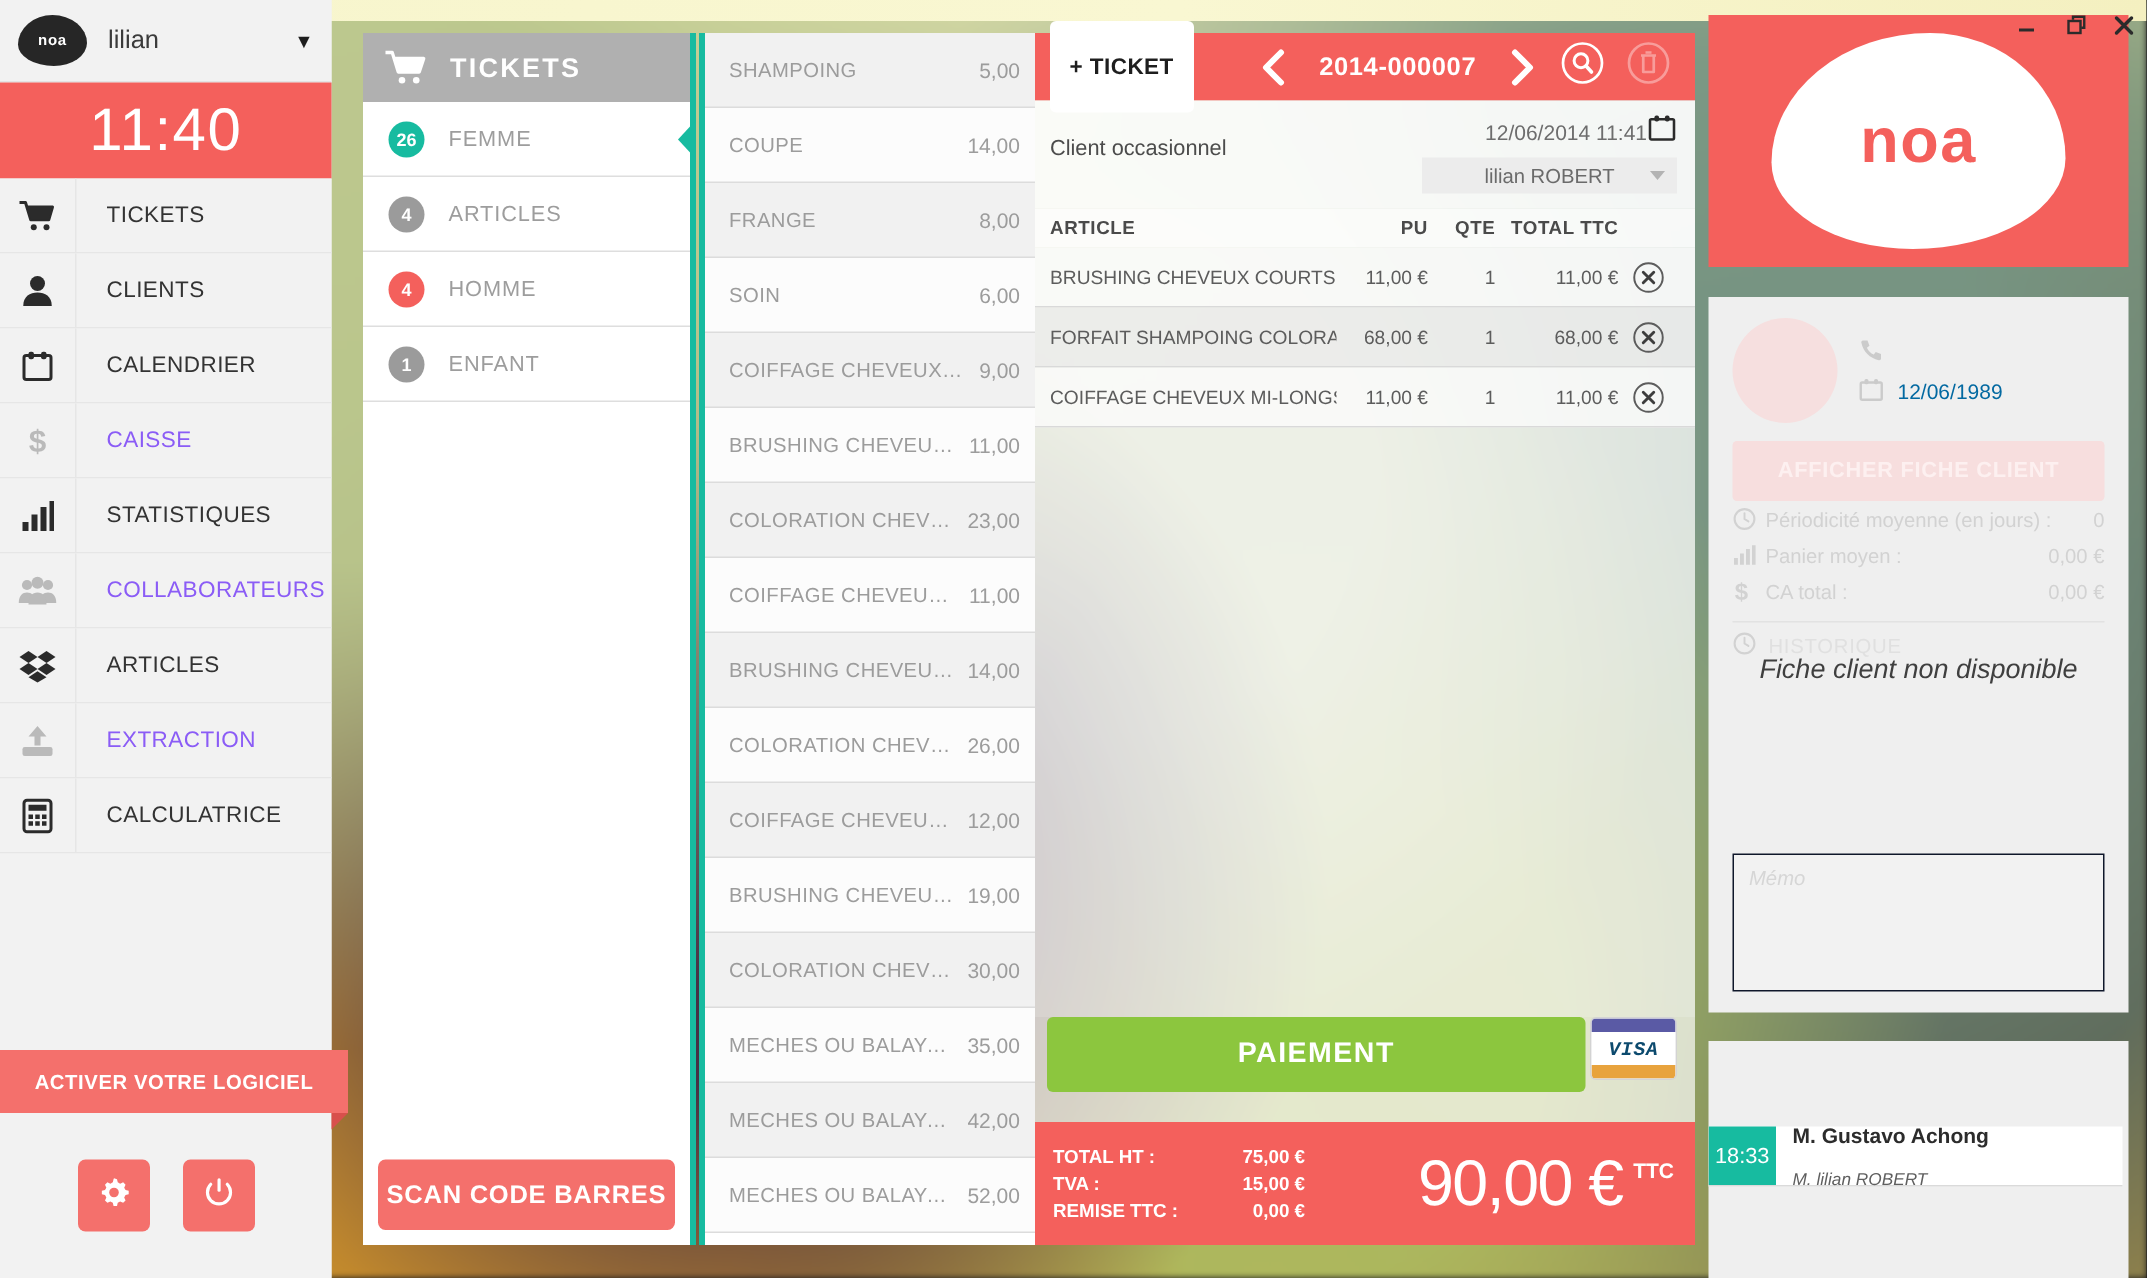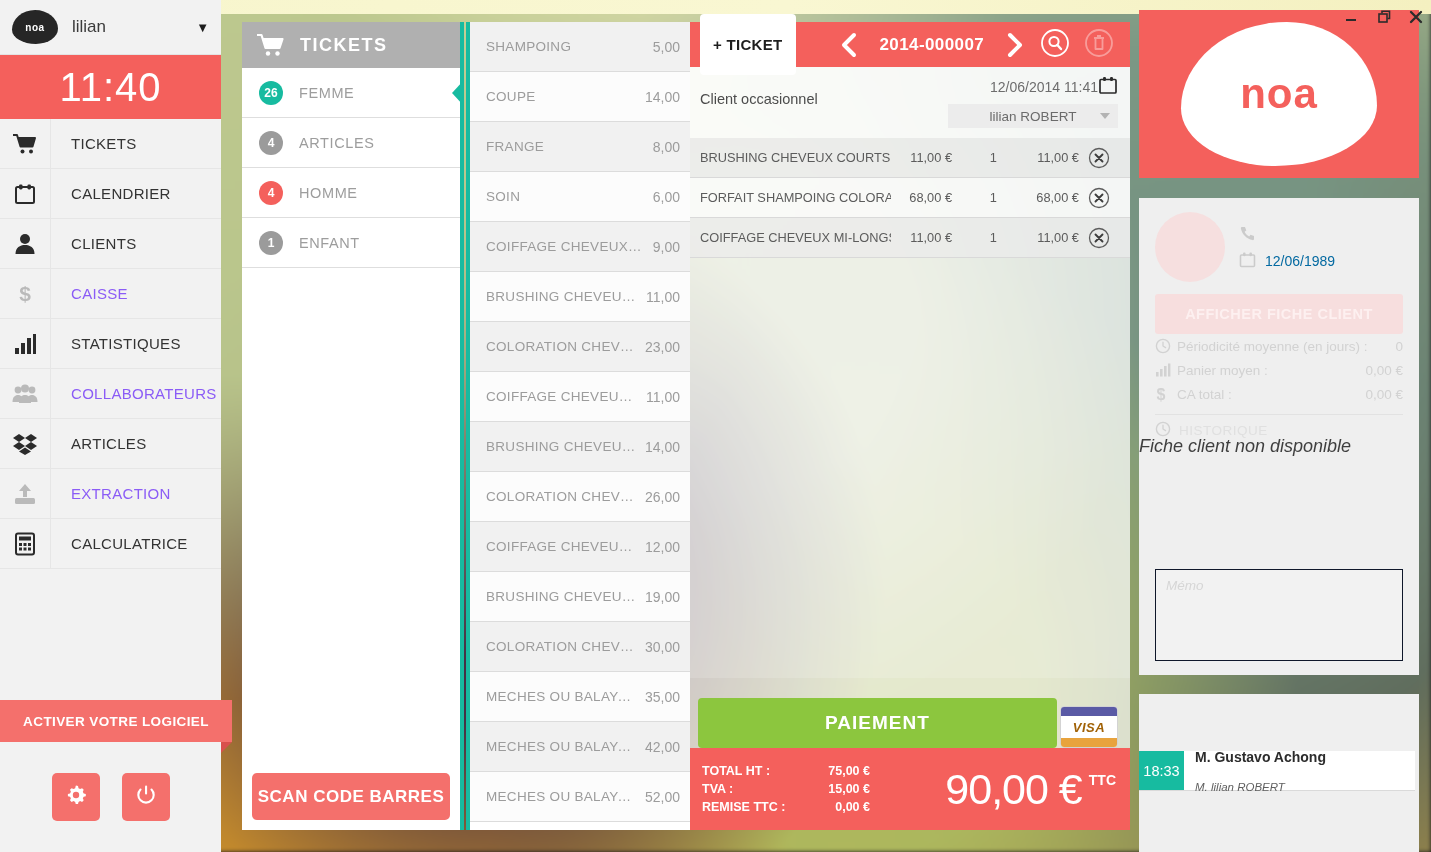"ARTICLE" div { html: none -> <div> <div>ARTICLE</div> <div>PU</div> <div>QTE</div> <div>TOTAL TTC</div> <div></div> </div> }
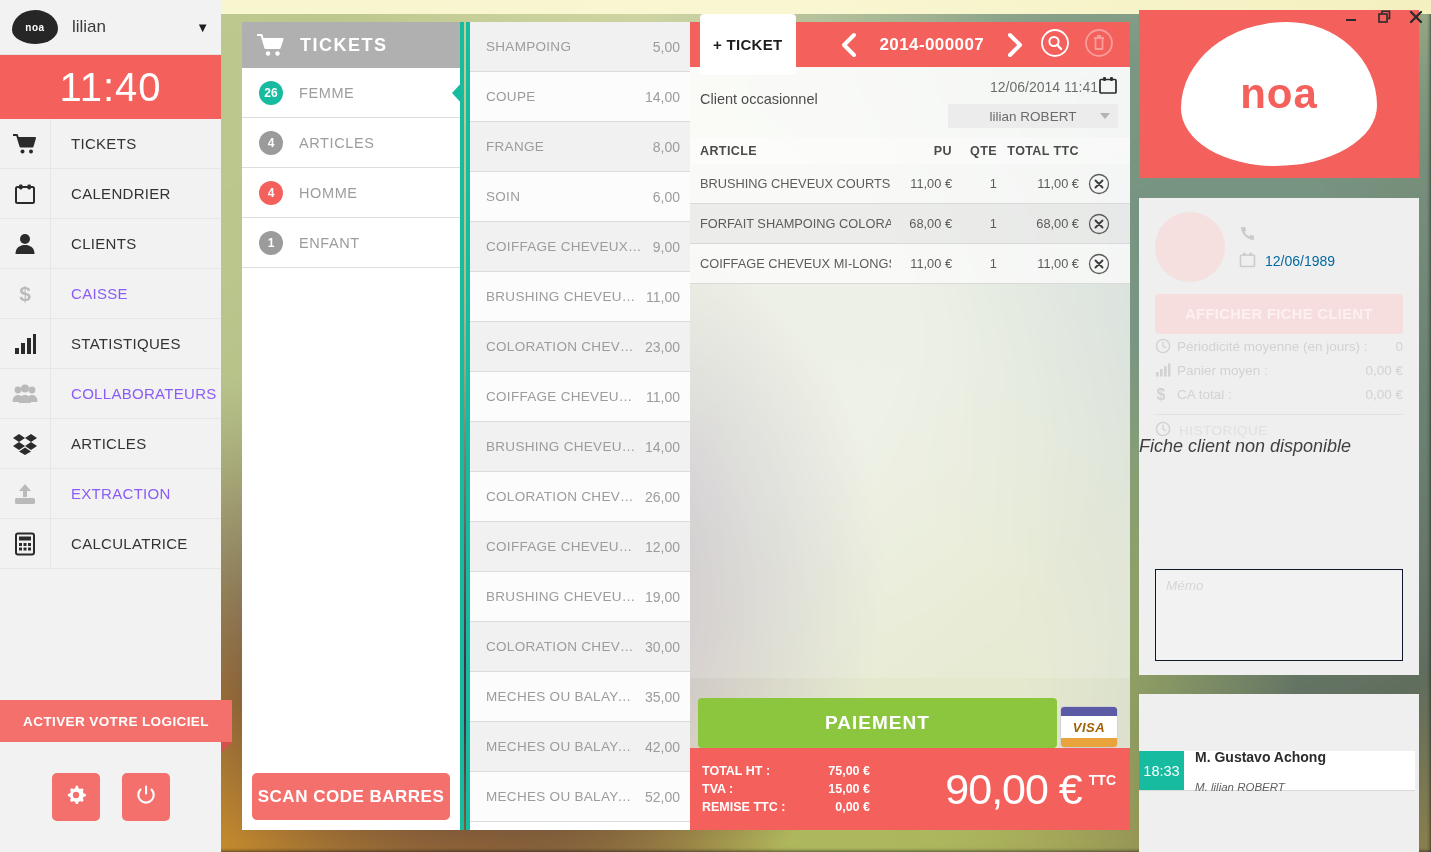"CALENDRIER" div.navitem { order: before "CLIENTS" -> after "CLIENTS" }
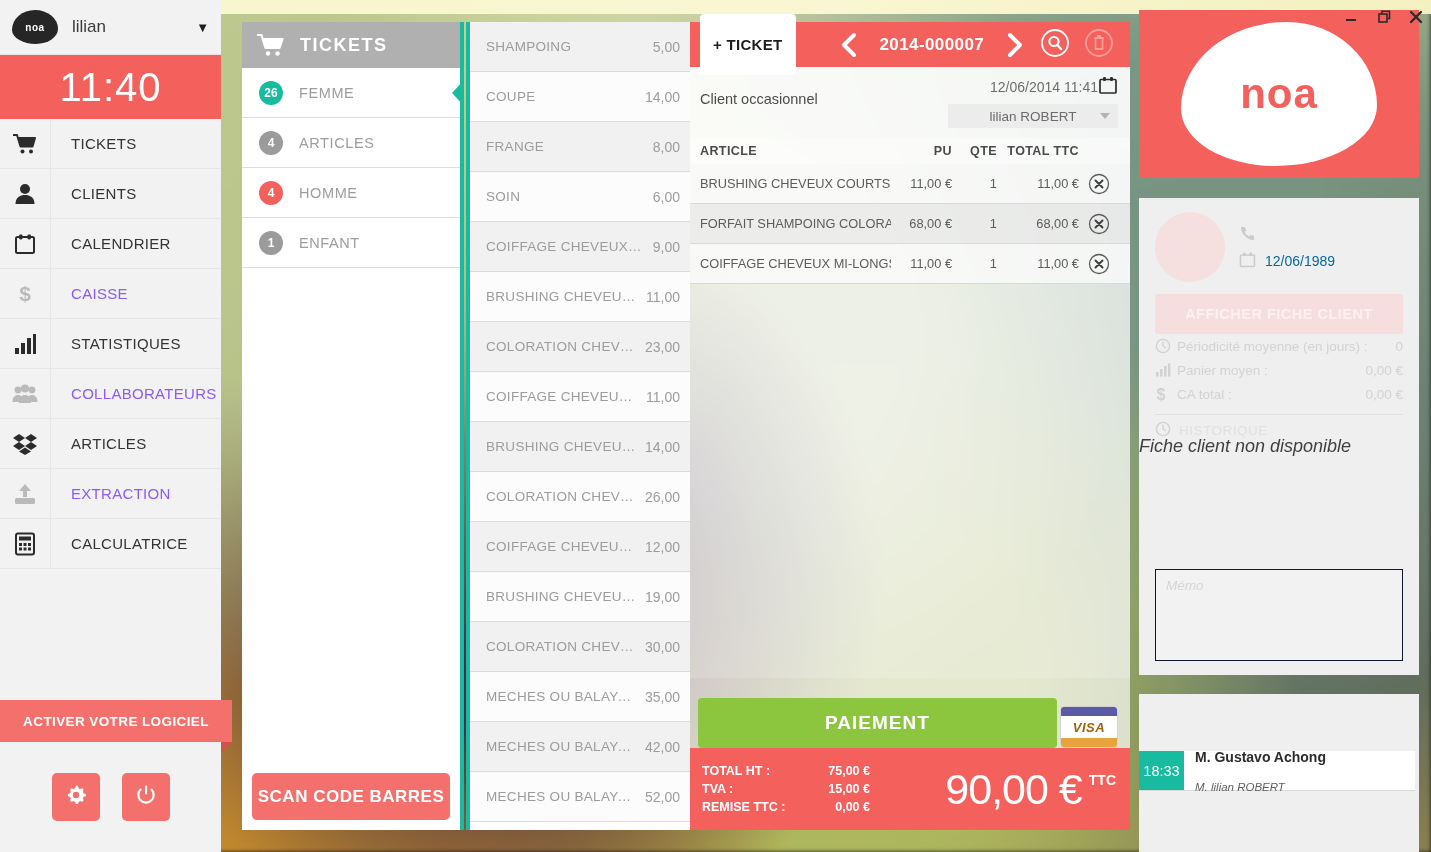"Fiche client non disponible" #fichemsg { text-align: left -> center }
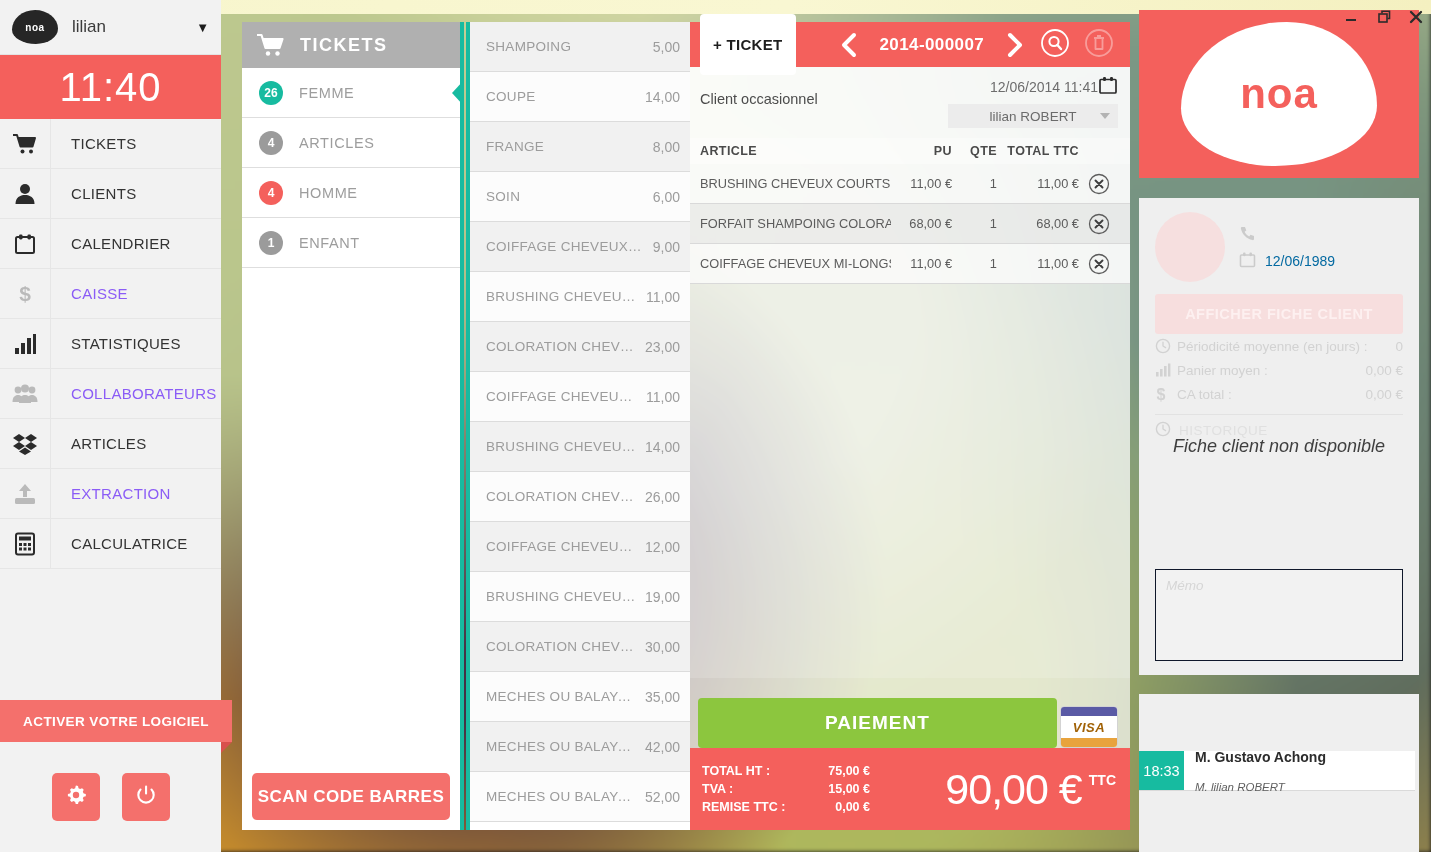"PAIEMENT" #paybar { align-items: flex-end -> flex-start }
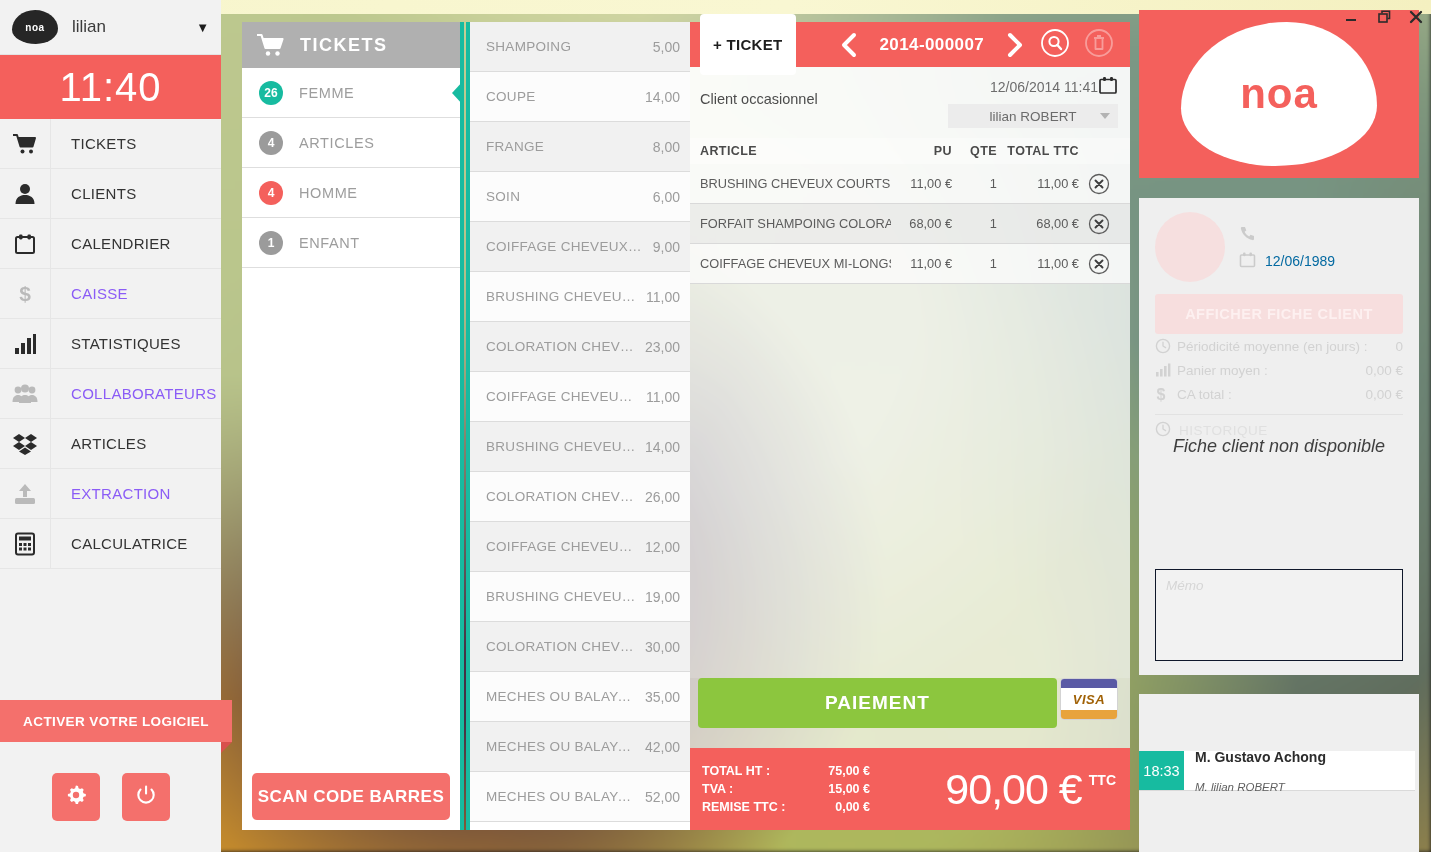"VISA" #visa .vm { color: #a16207 -> #0c4a6e; font-family: none -> Liberation Mono, monospace }
